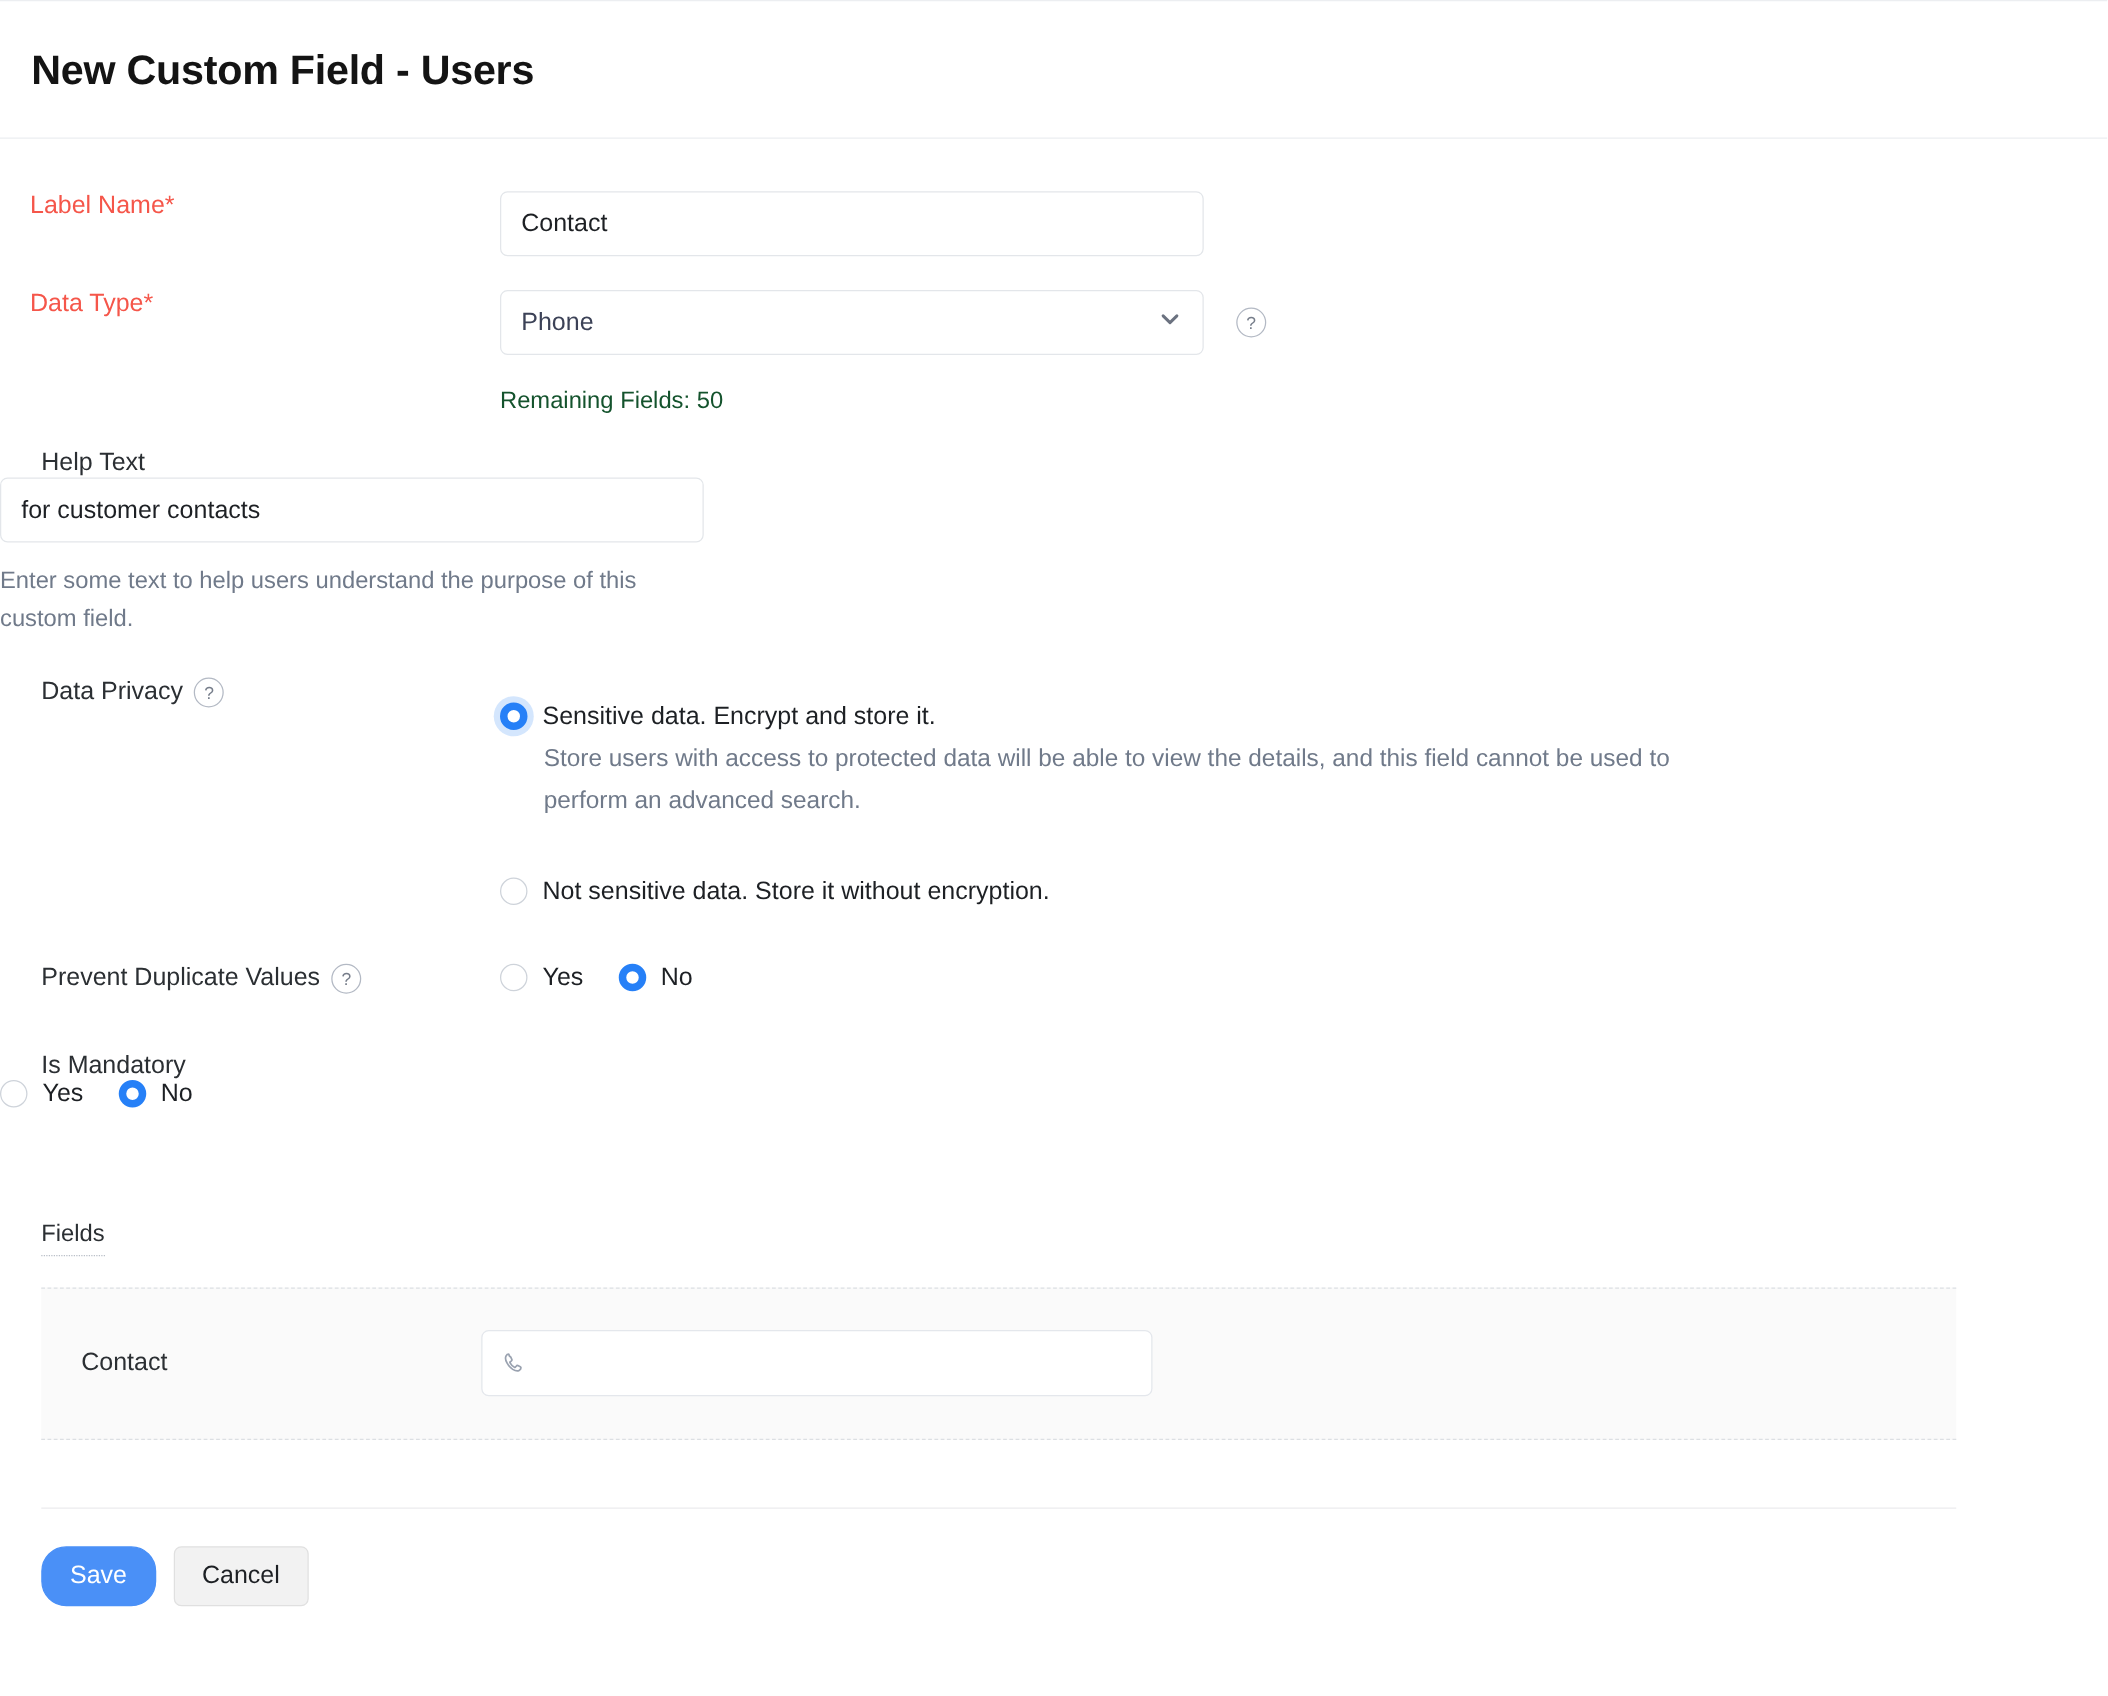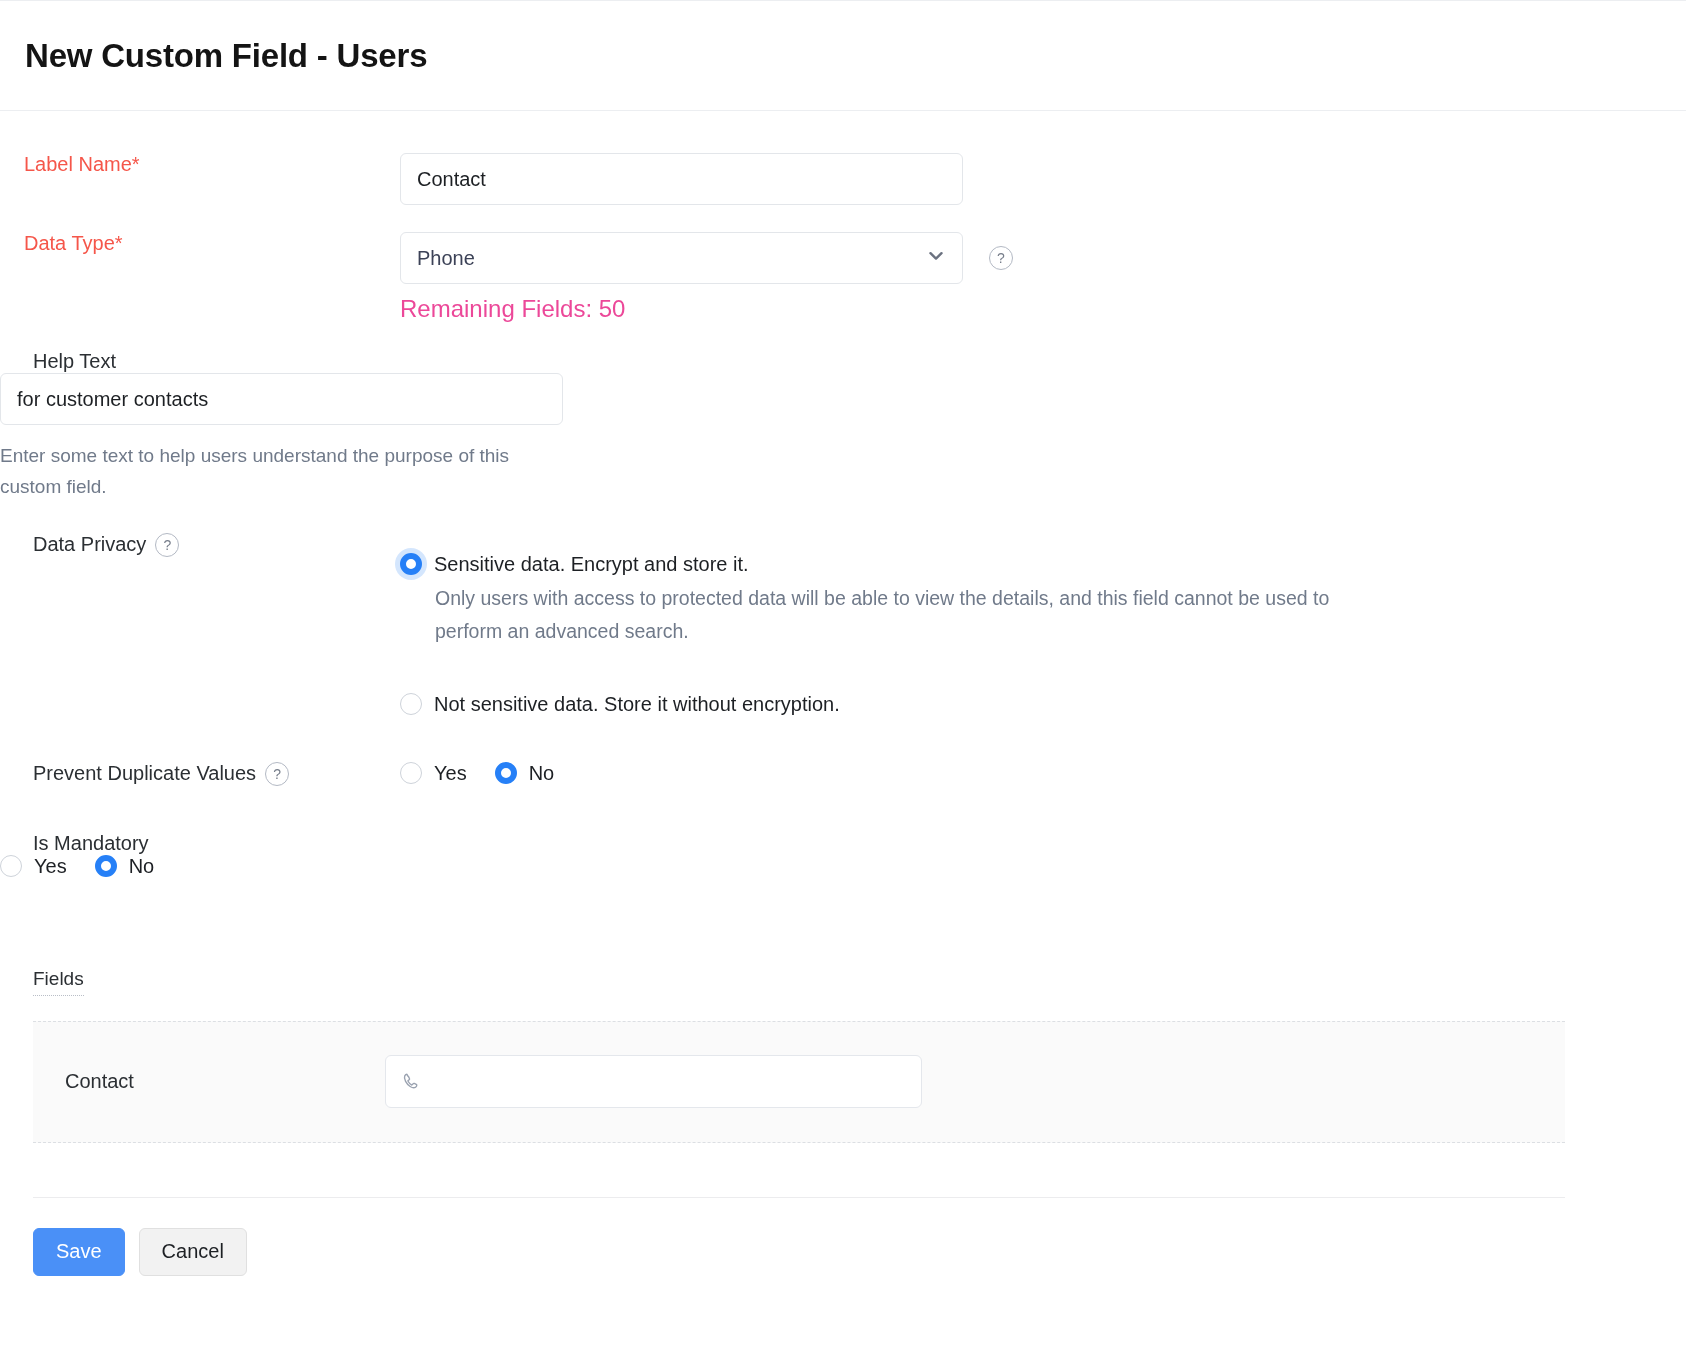"Remaining Fields: 50" .sub-note { color: #ec4899 -> #14532d; font-size: 24px -> 19px; margin-top: 11px -> 26px }
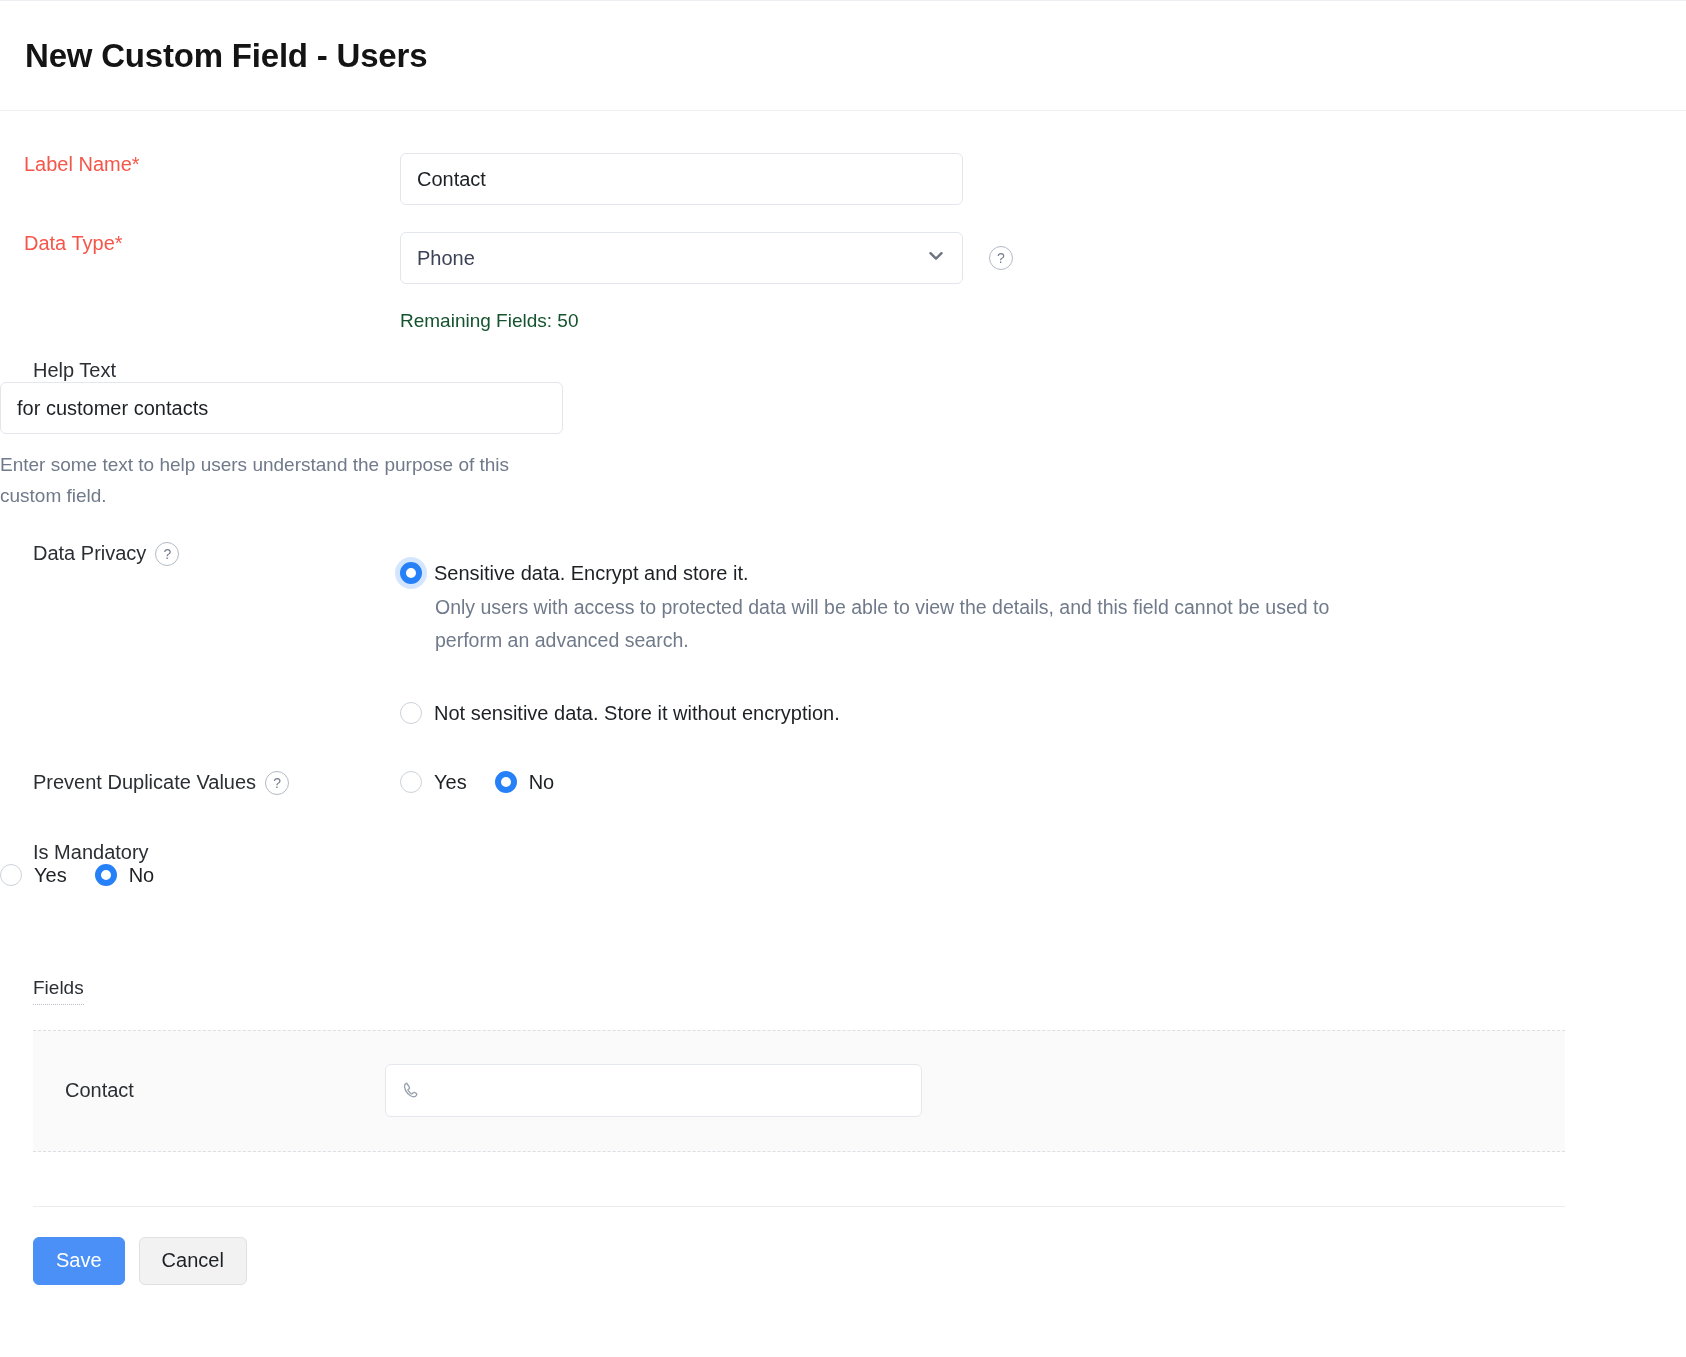"Only users with access to" div.desc { text: Only -> Store }
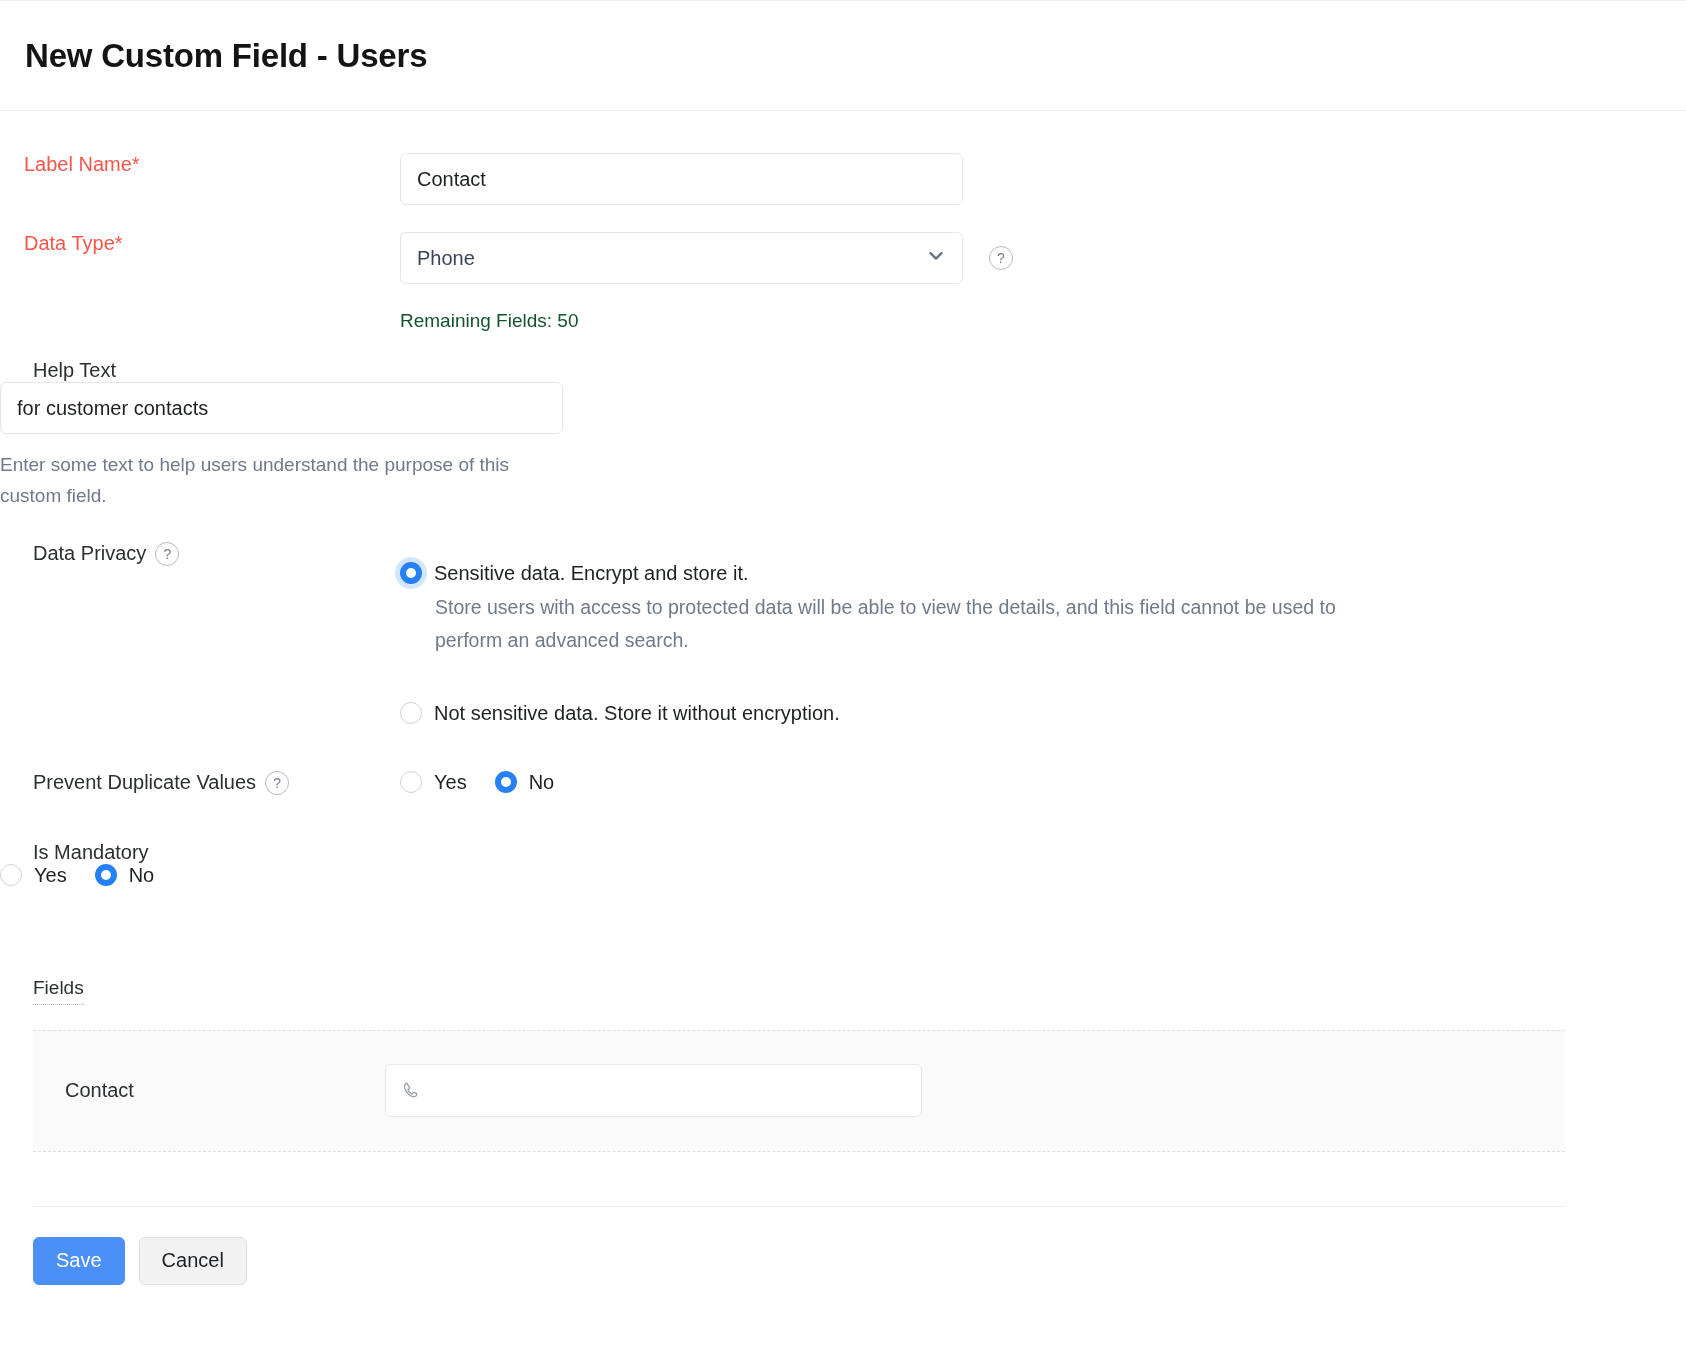"Save" .btn-primary { border-radius: none -> 20px }
